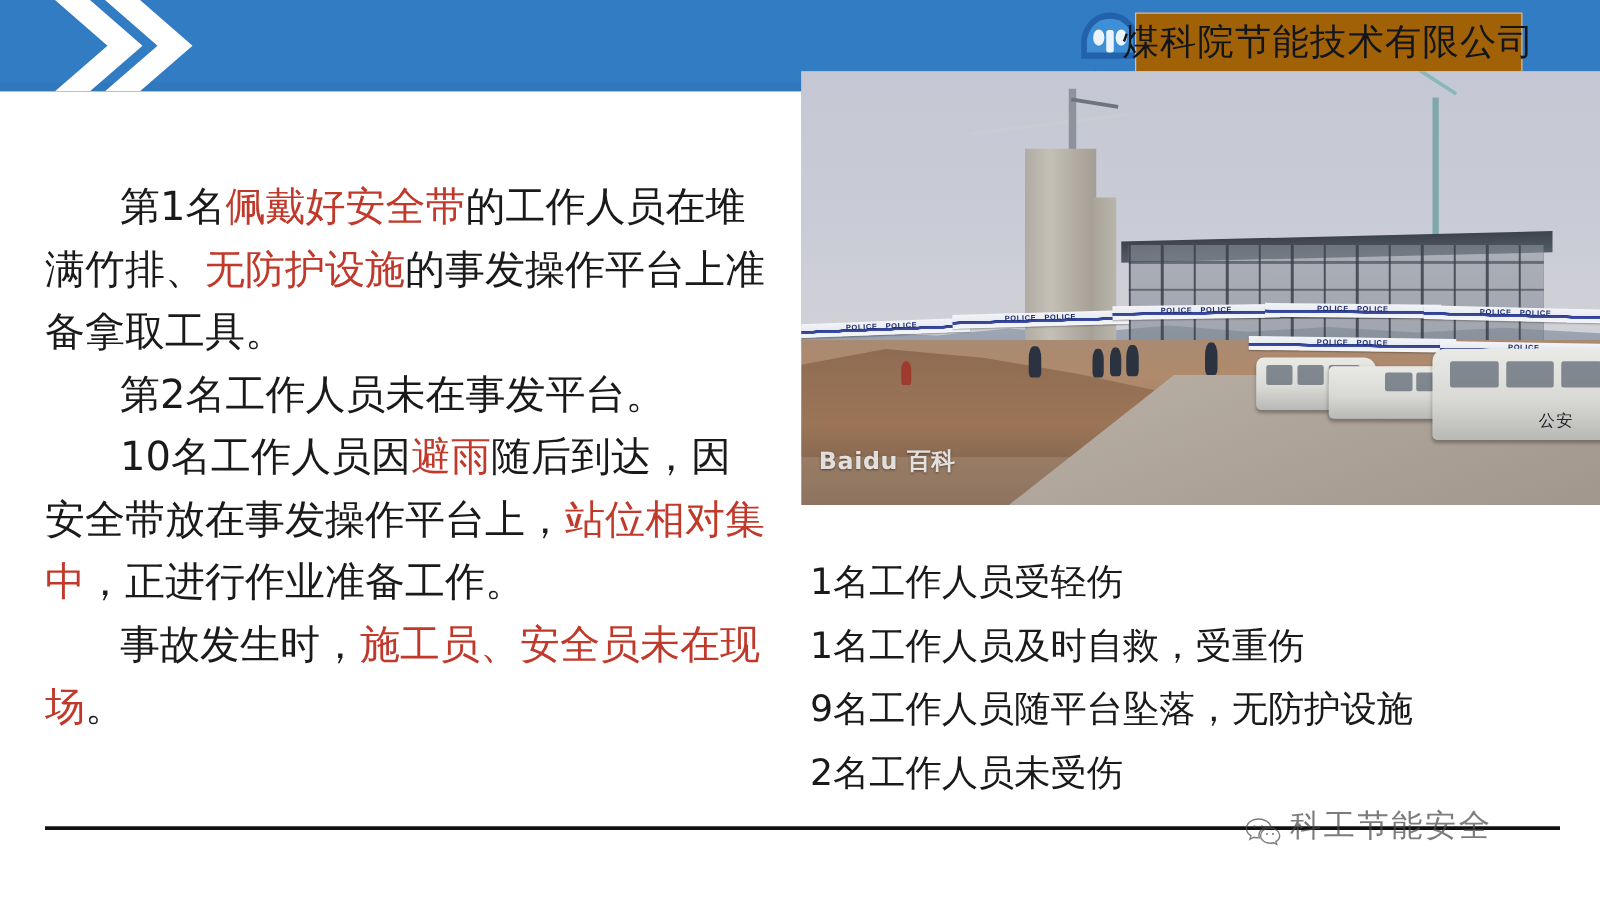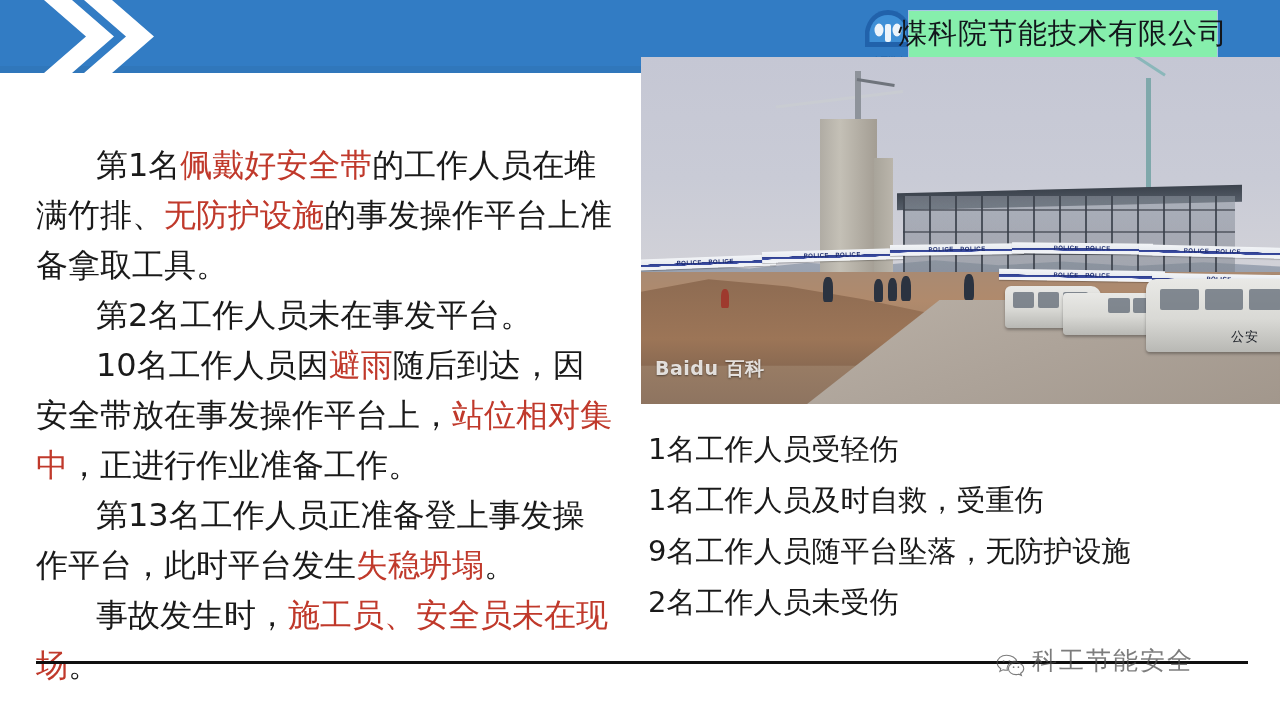"煤科院节能技术有限公司" .title-box { background: #86efac -> #a16207 }
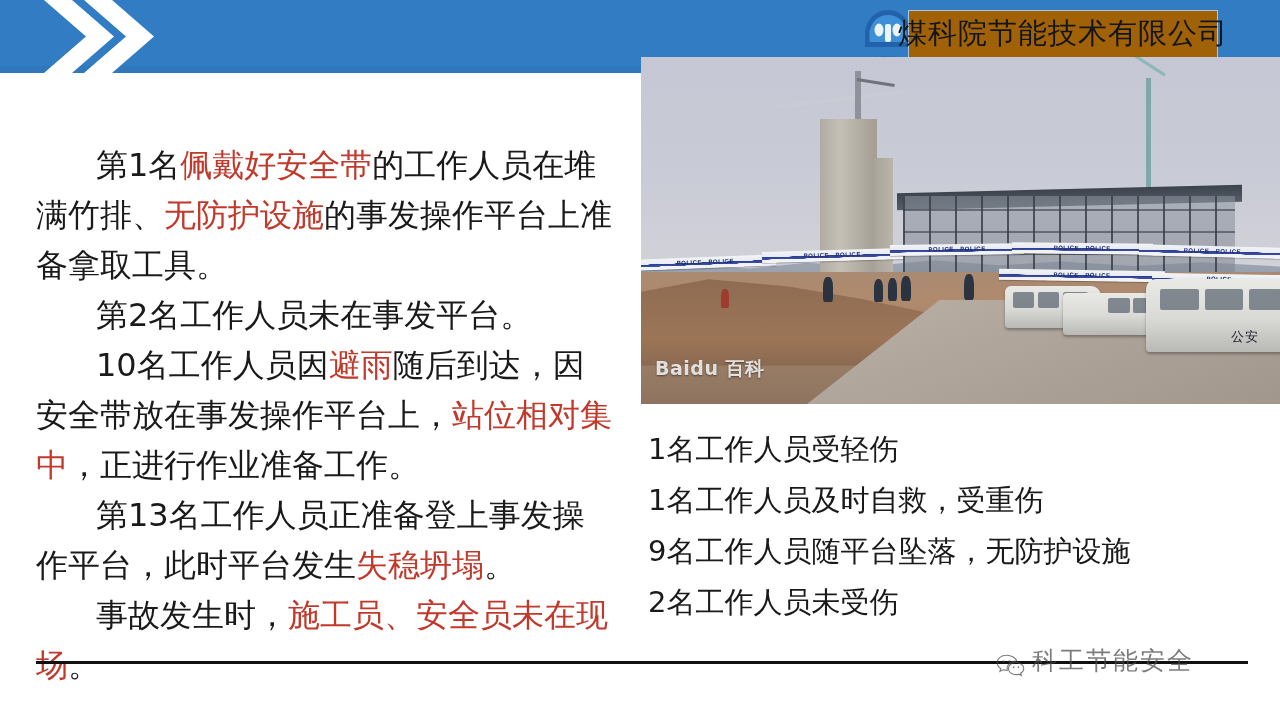"1名工作人员受轻伤" .right-list { top: 424px -> 440px }
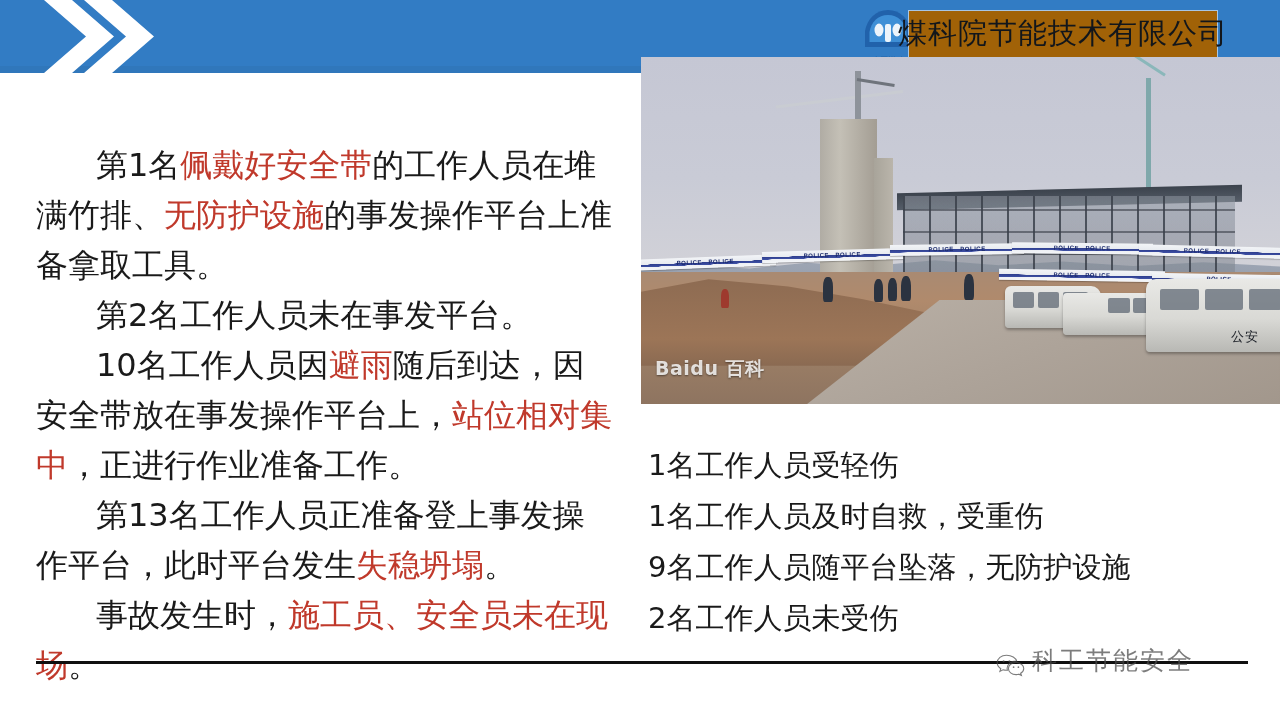"第13名工作人员正准备登上事发操作平台，此时平台发生失稳坍塌。" p.para { html: <p><span>第13名工作人员正准备登上事发操作平台，此时平台发生</span><span>失稳坍塌</span><span>。</span></p> -> none }
